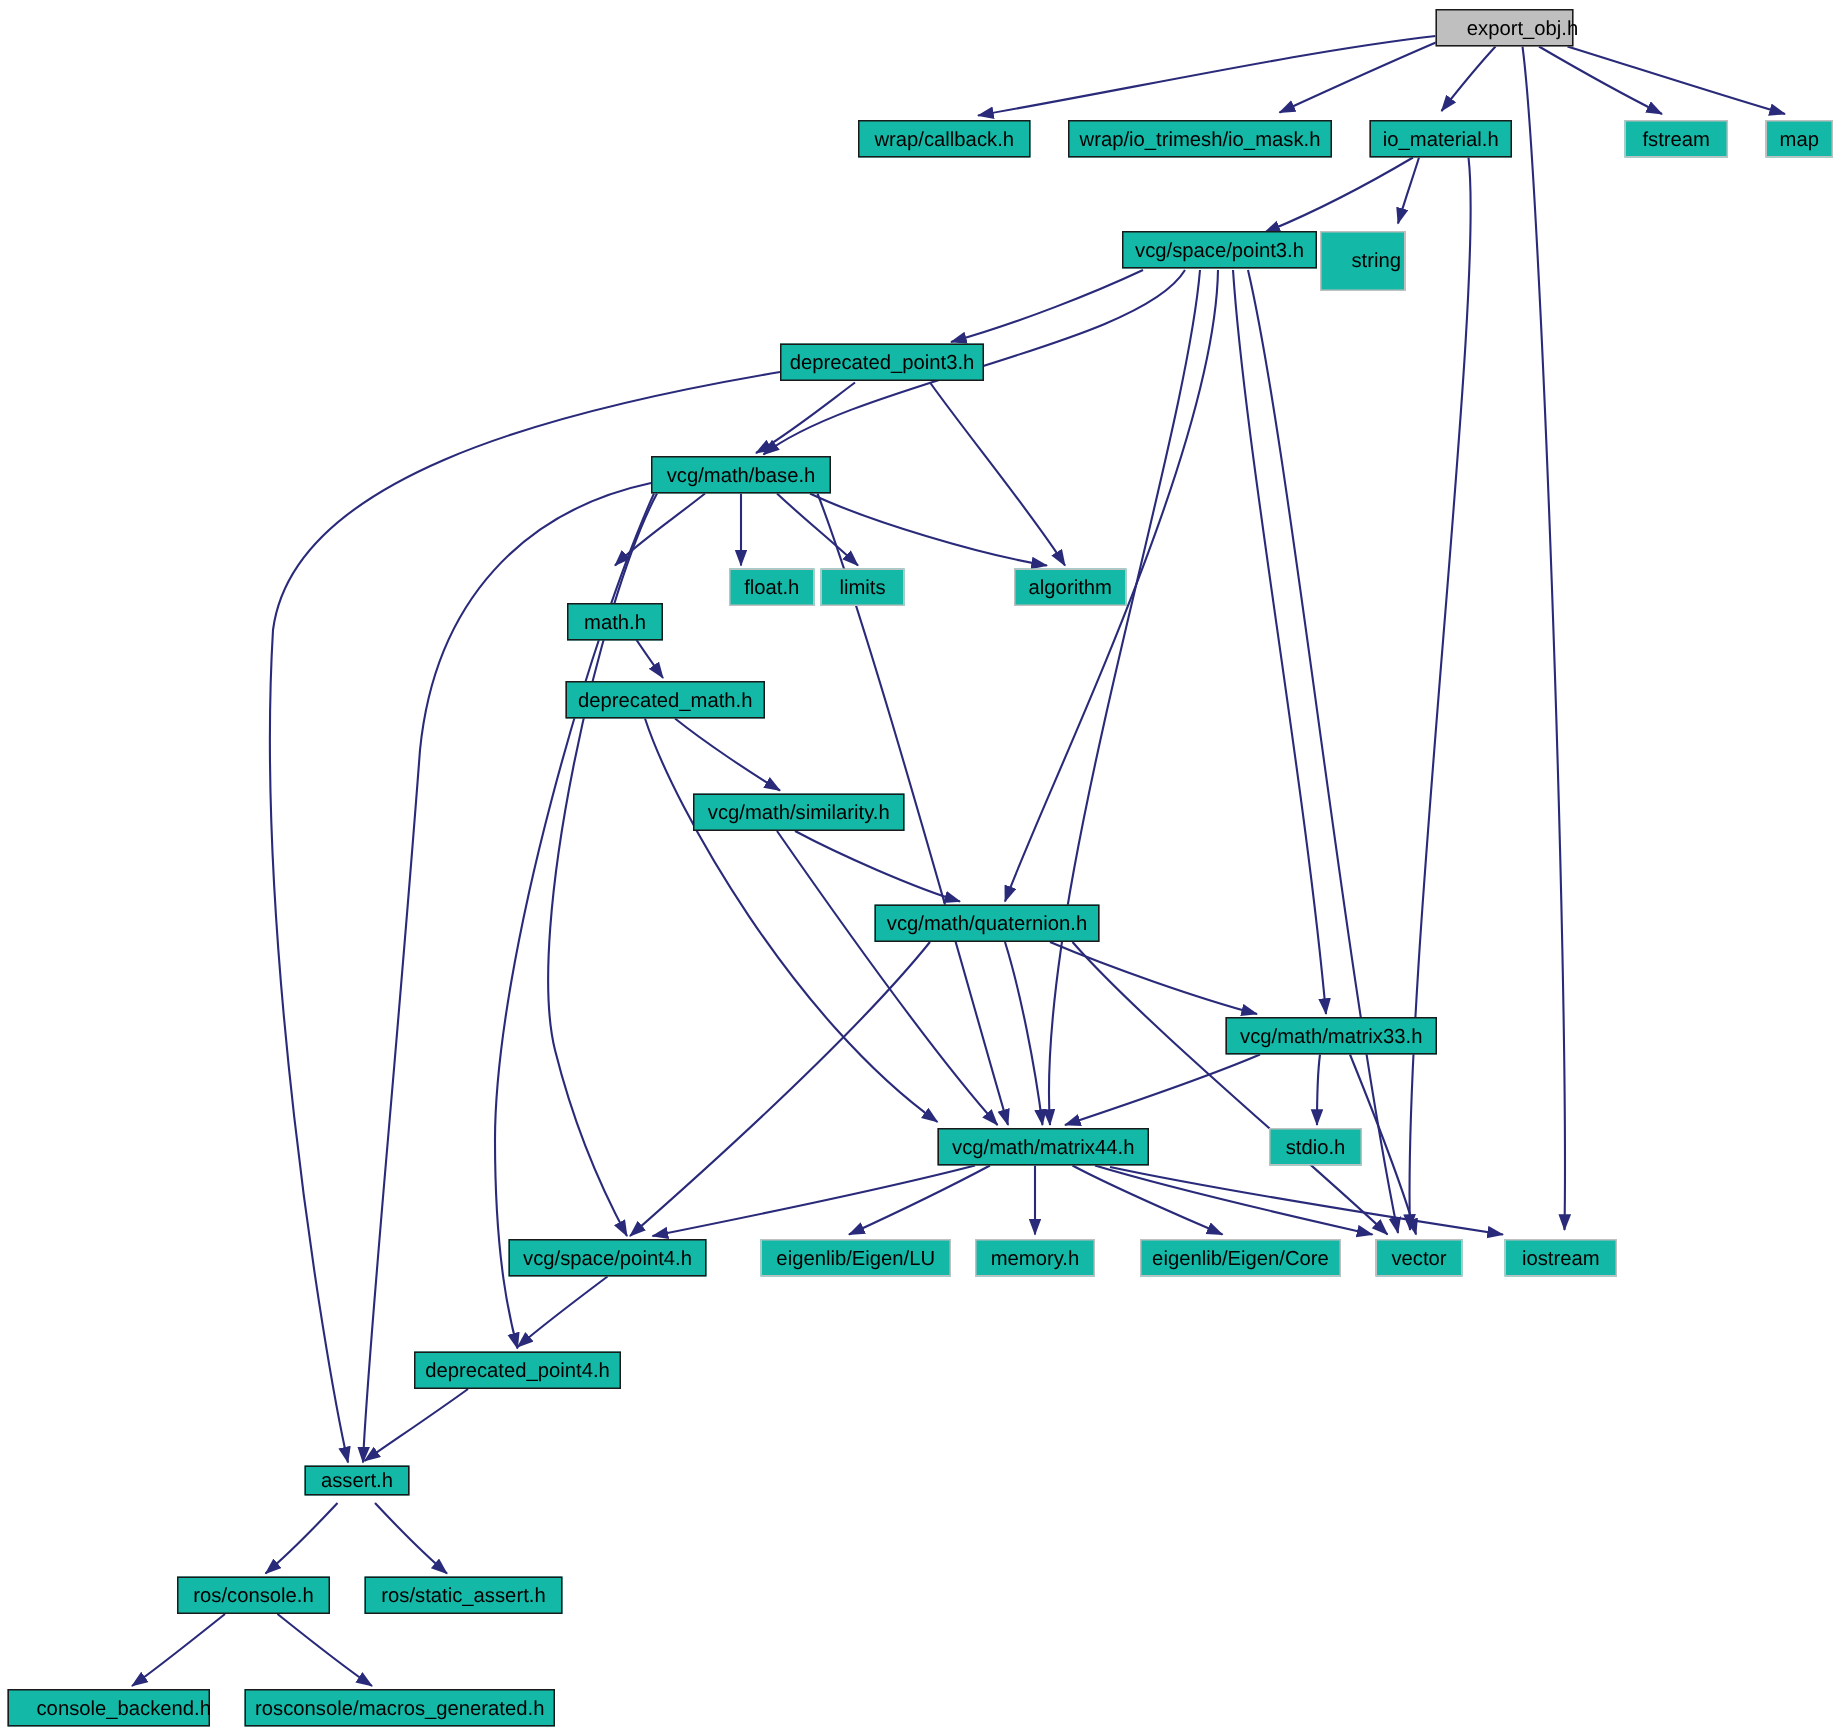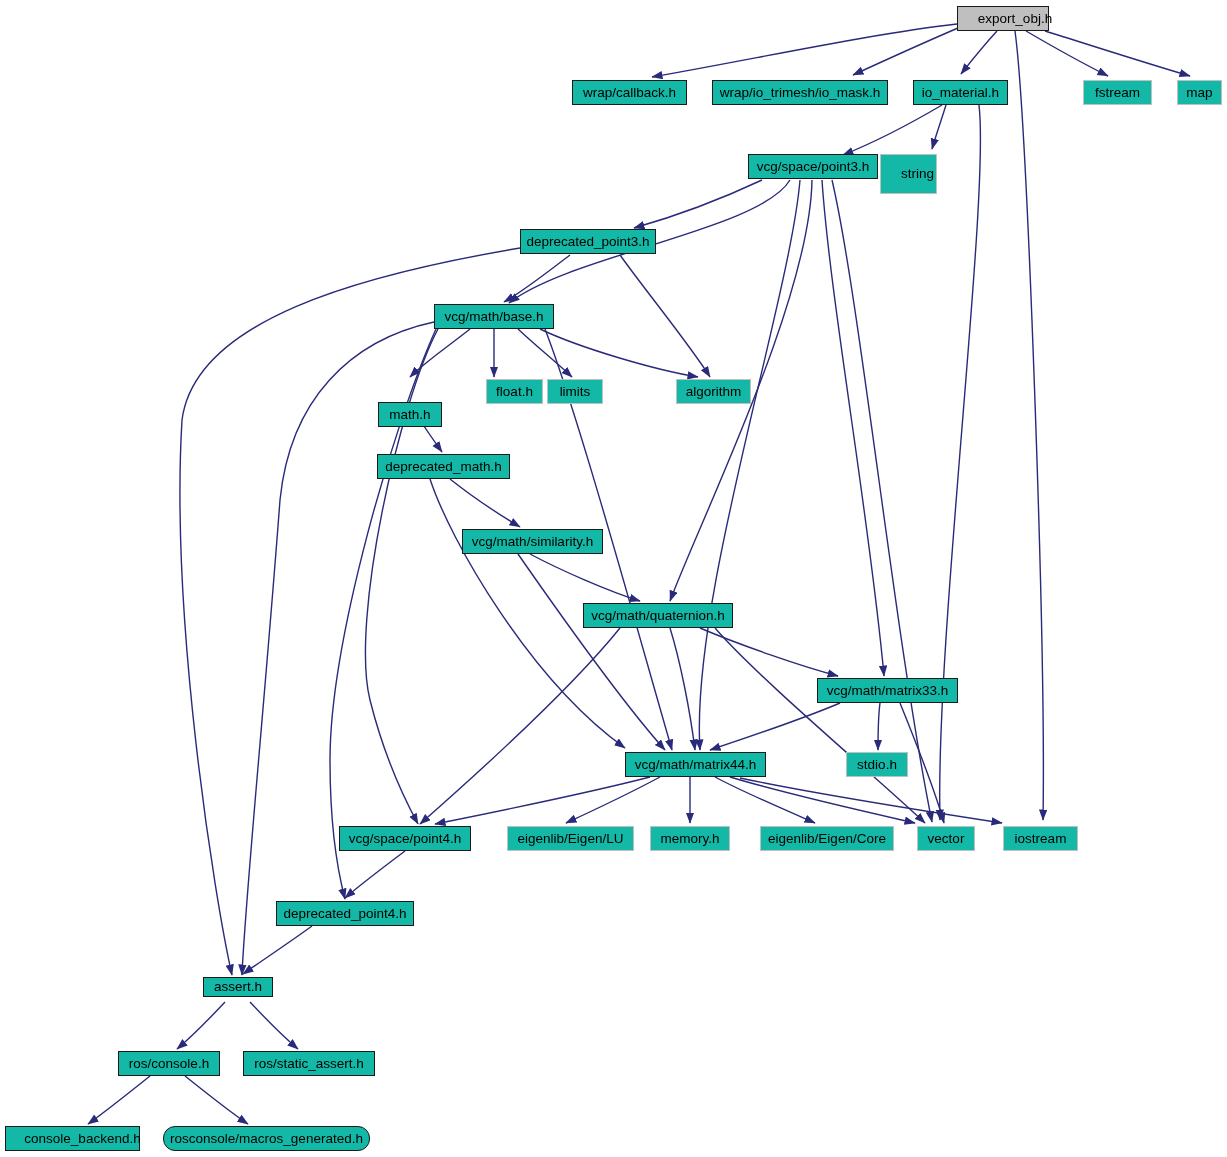"rosconsole/macros_generated.h" div.node-box { border-radius: 12px -> none }
